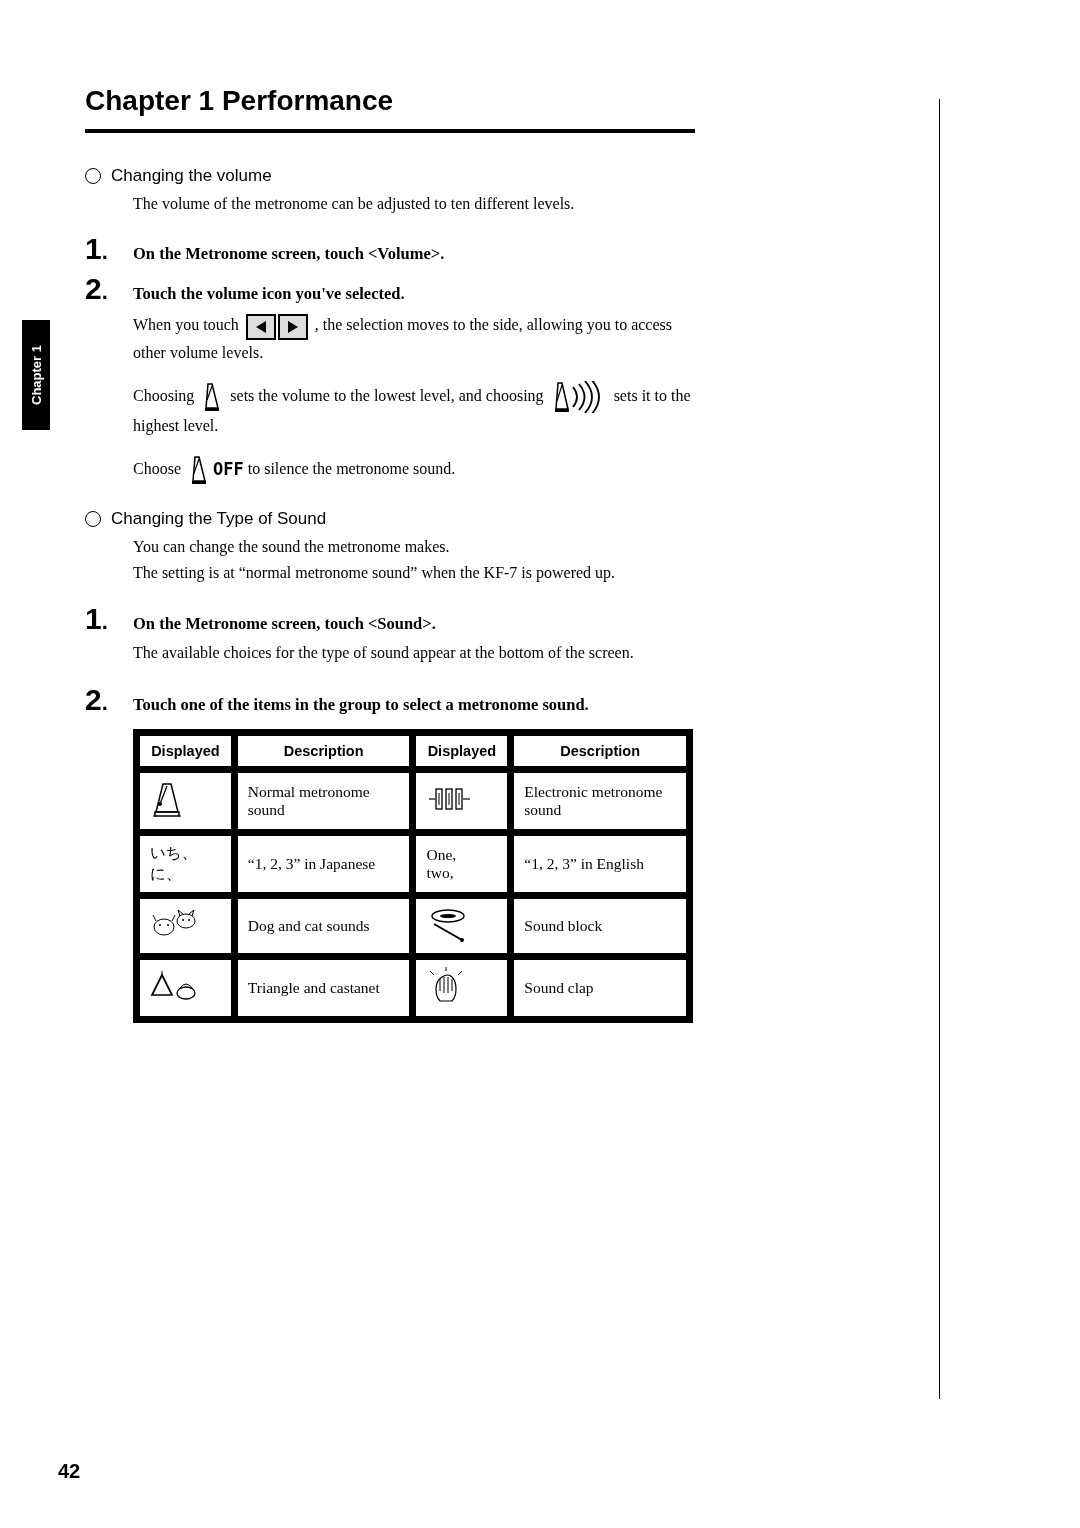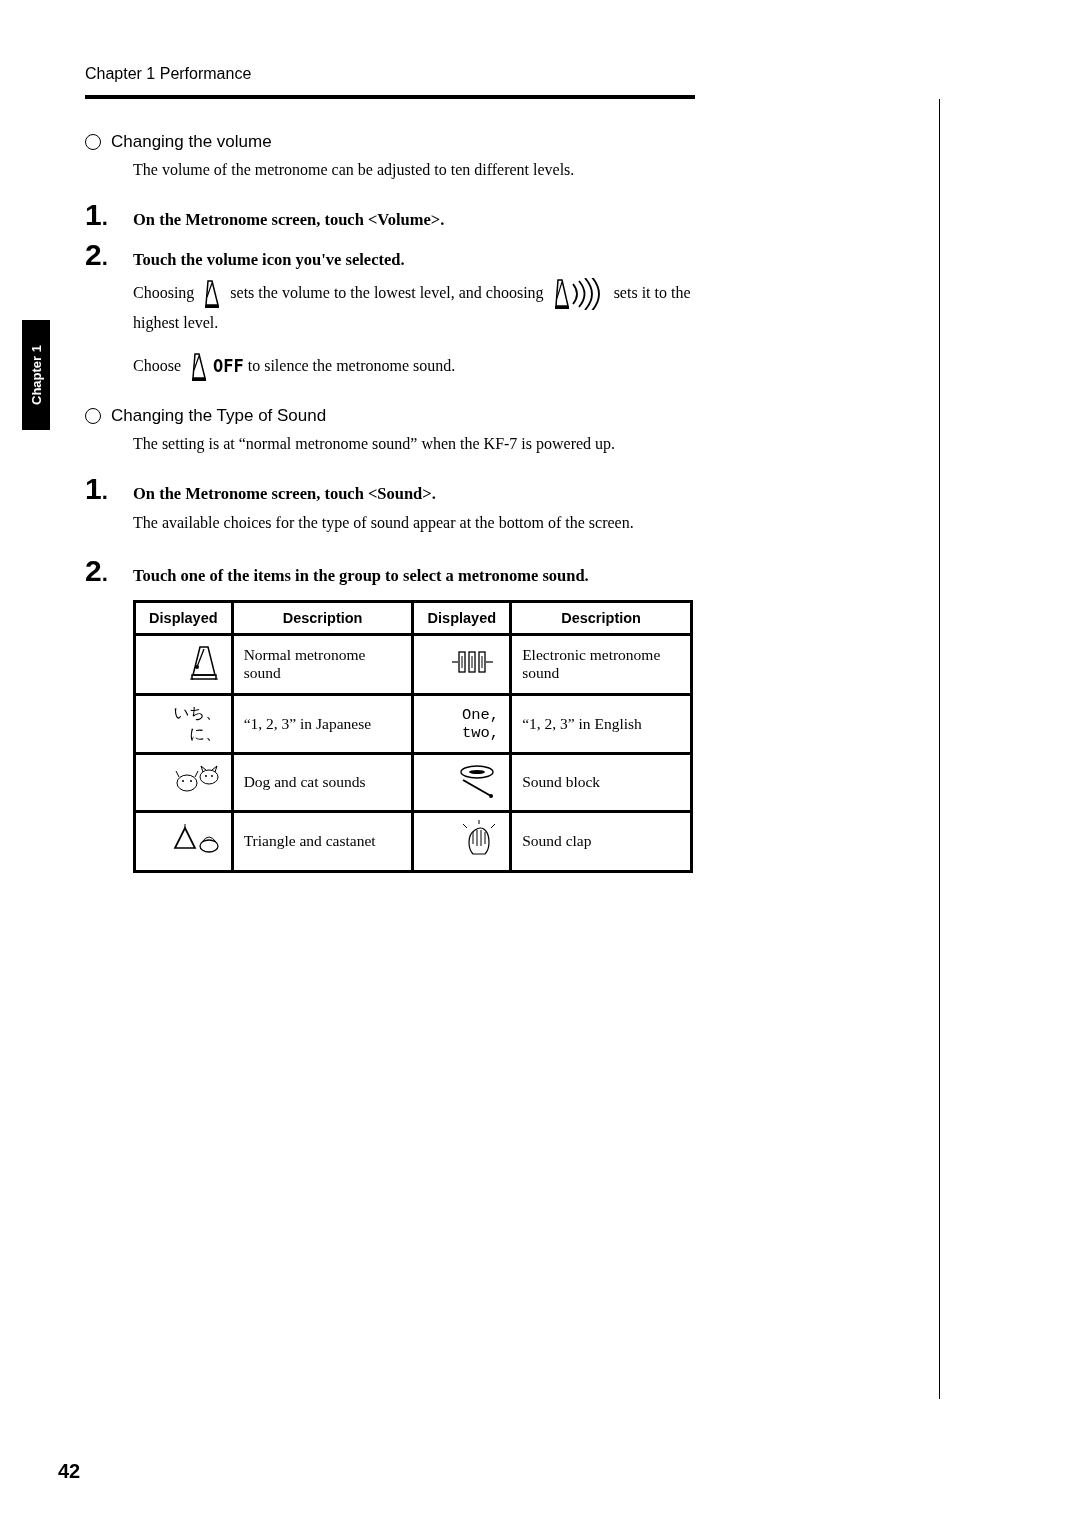"Chapter 1 Performance" .chapter-heading { font-size: 16px -> 28px; font-weight: normal -> bold; margin-top: none -> 20px }
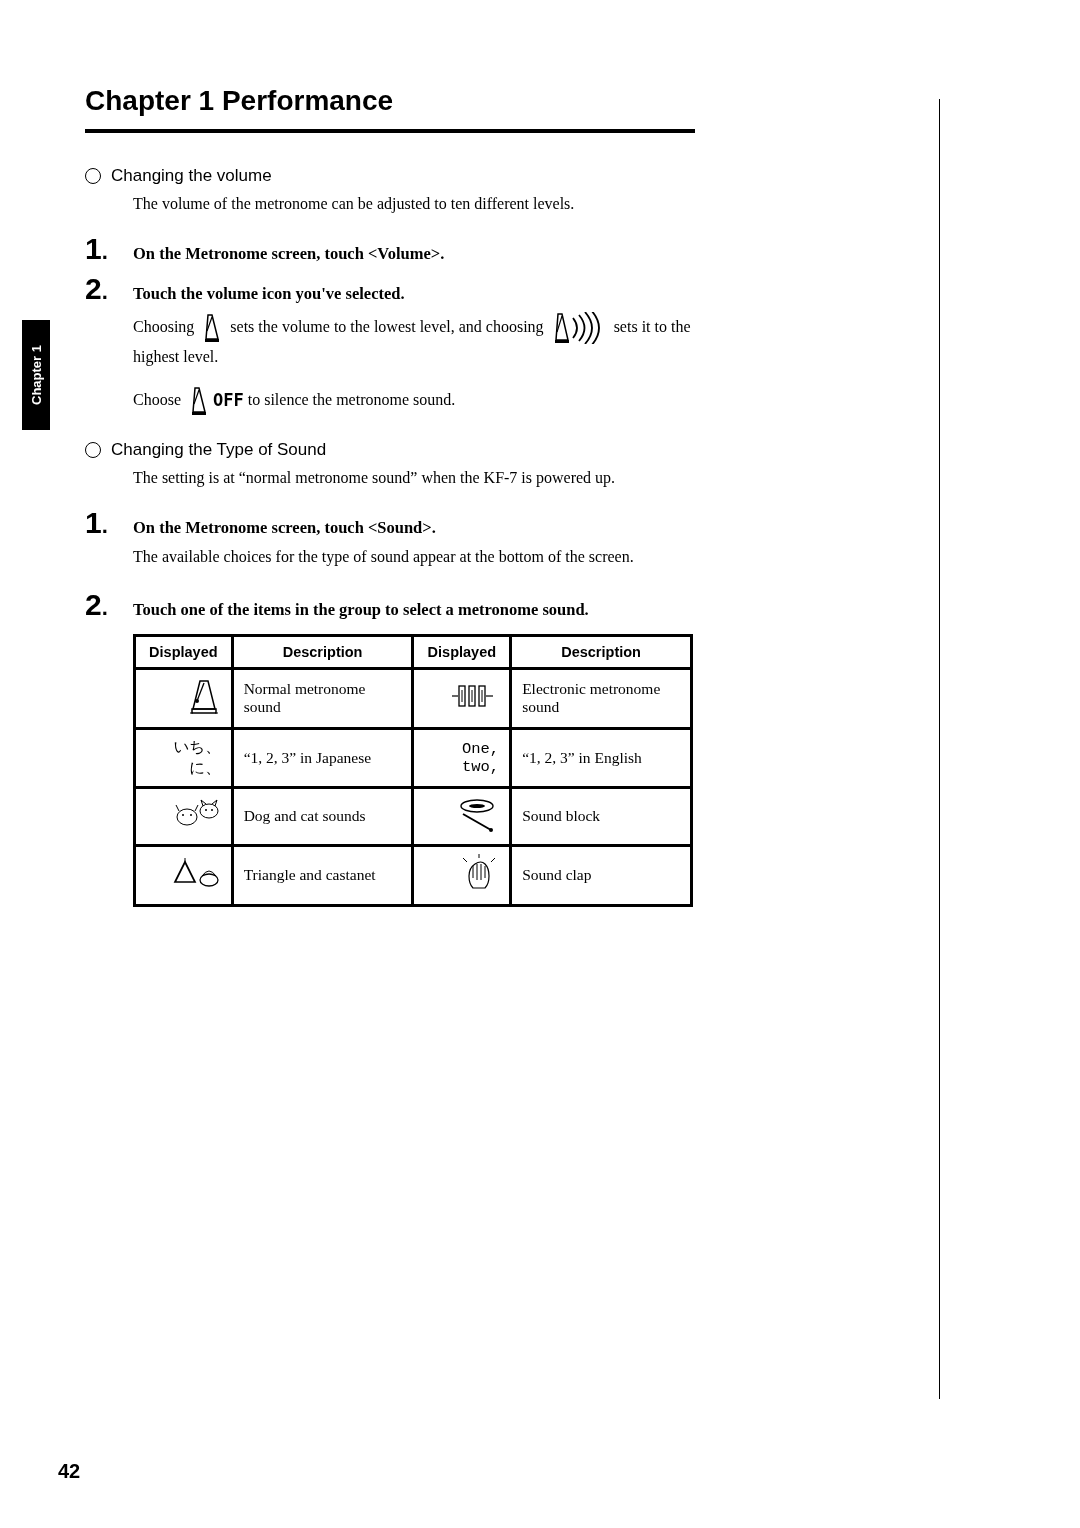"When you touch , the" div.inline-block { html: none -> <div> <span>When you touch </span> <span> <span></span> <span></span> </span> <span>, the selection moves to the side, allowing you to access other volume levels.</span> </div> }
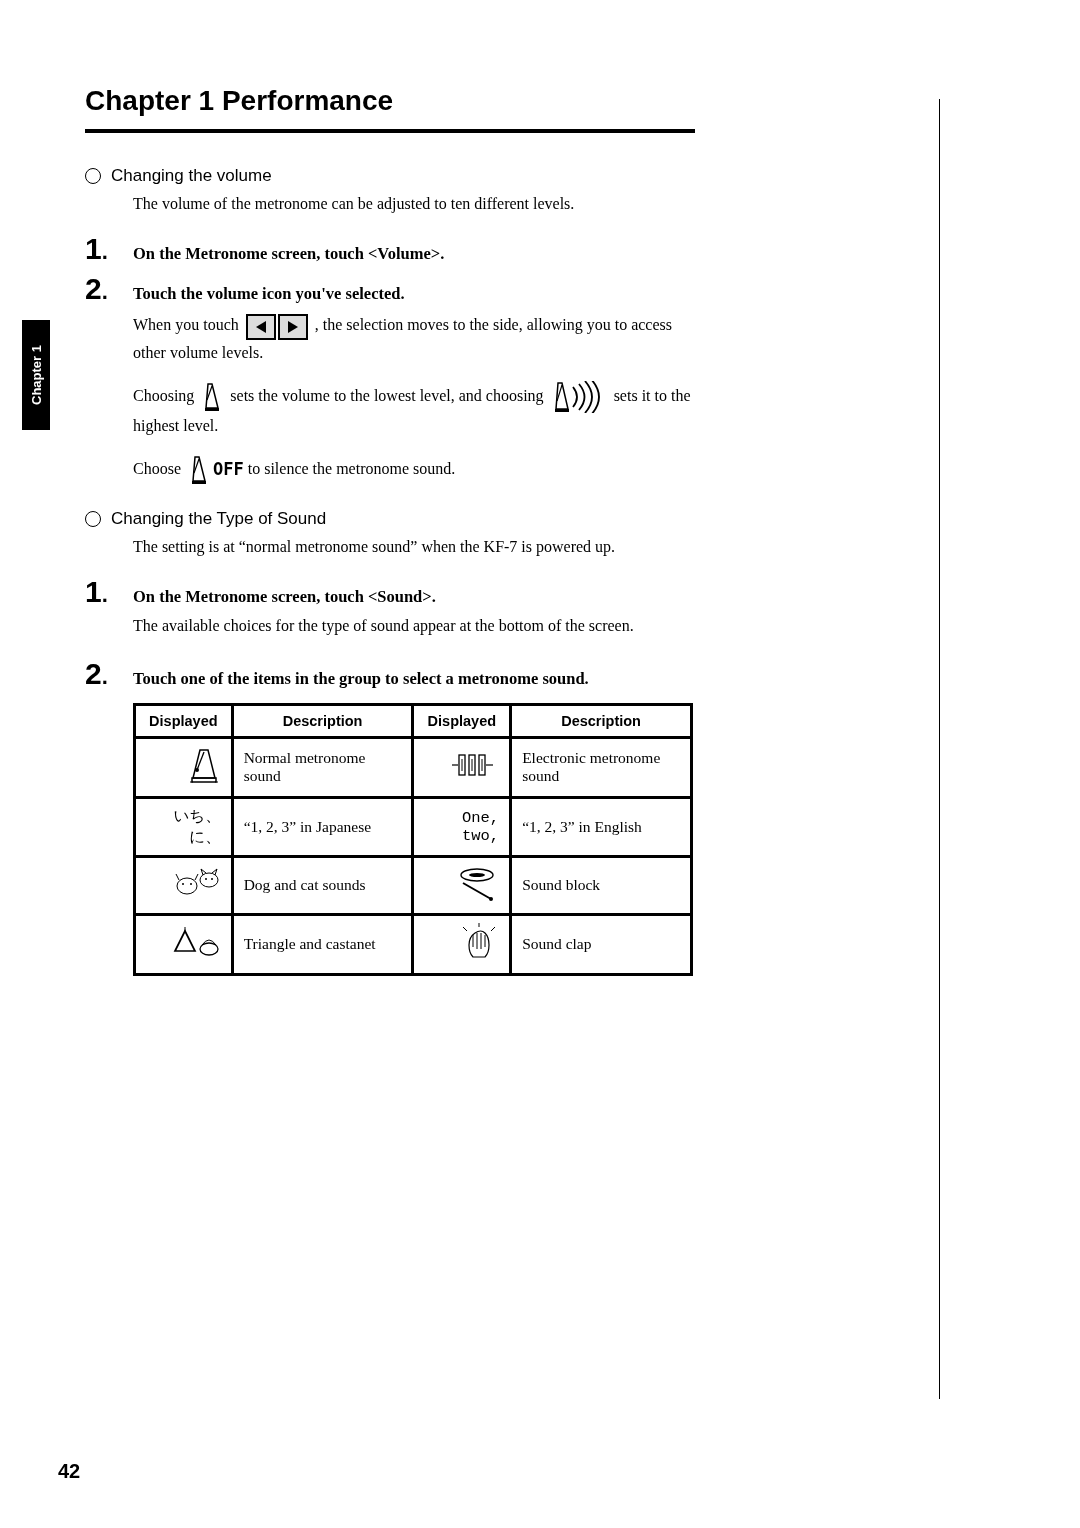"You can change the sound" div.intro-text { html: none -> <div>You can change the sound the metronome makes.</div> }
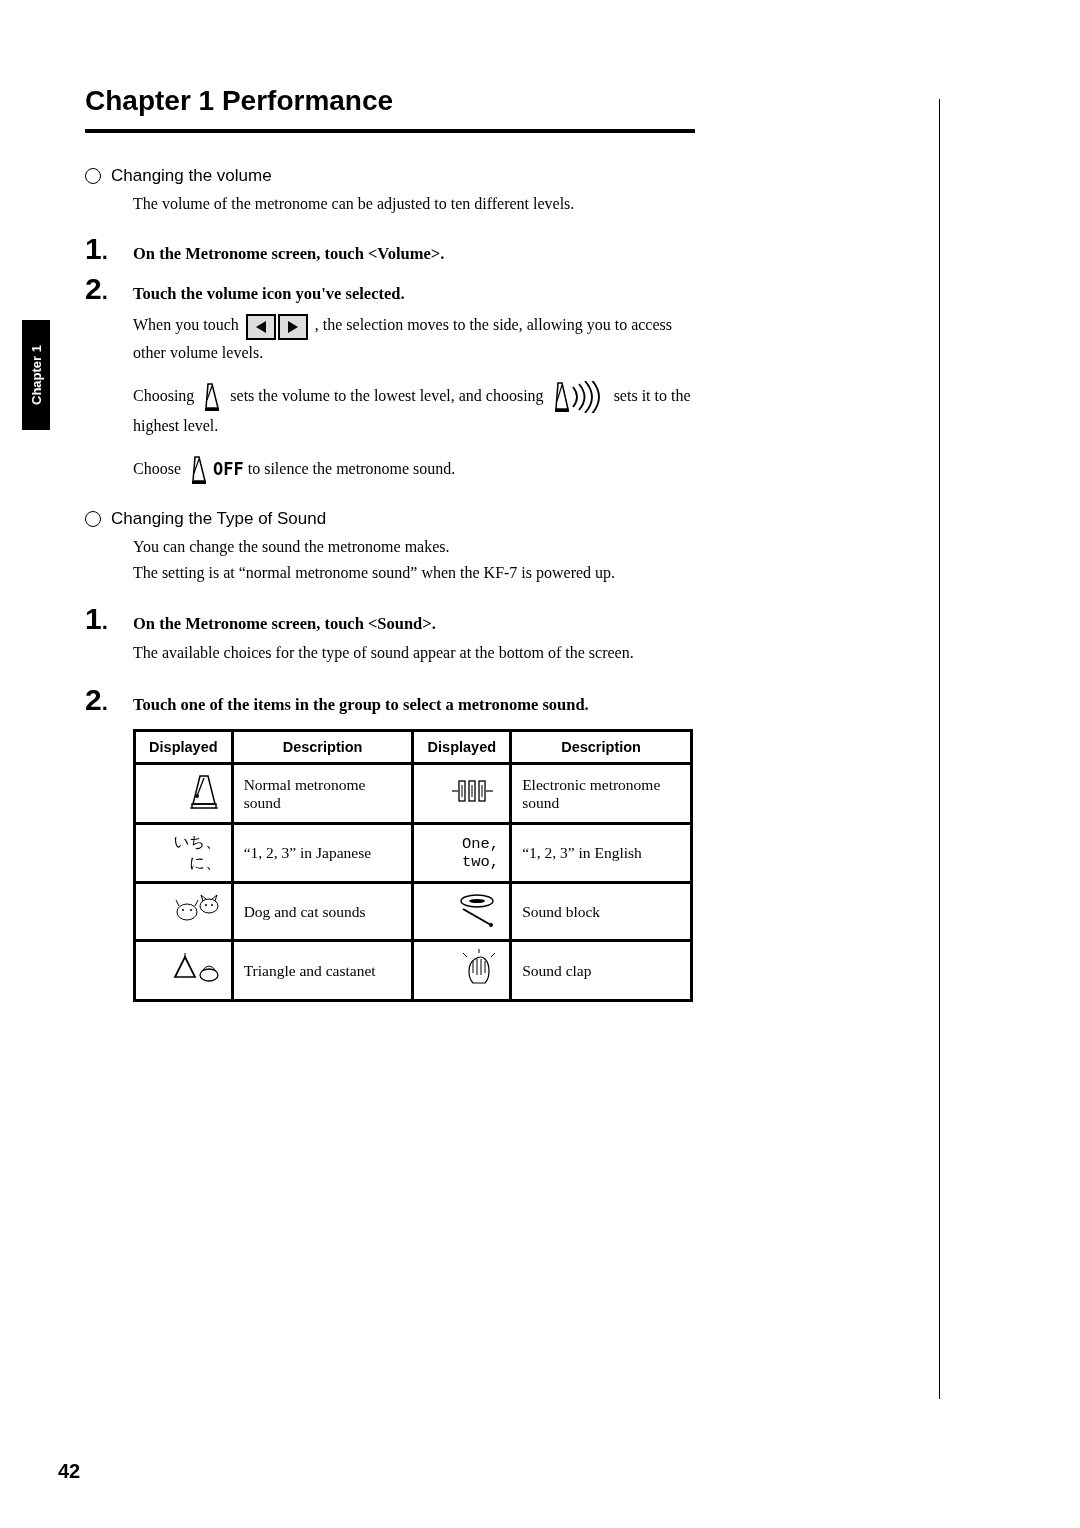"Displayed" .sound-table th, .sound-table td { border: 3px solid #000000 -> 7px solid #000000 }
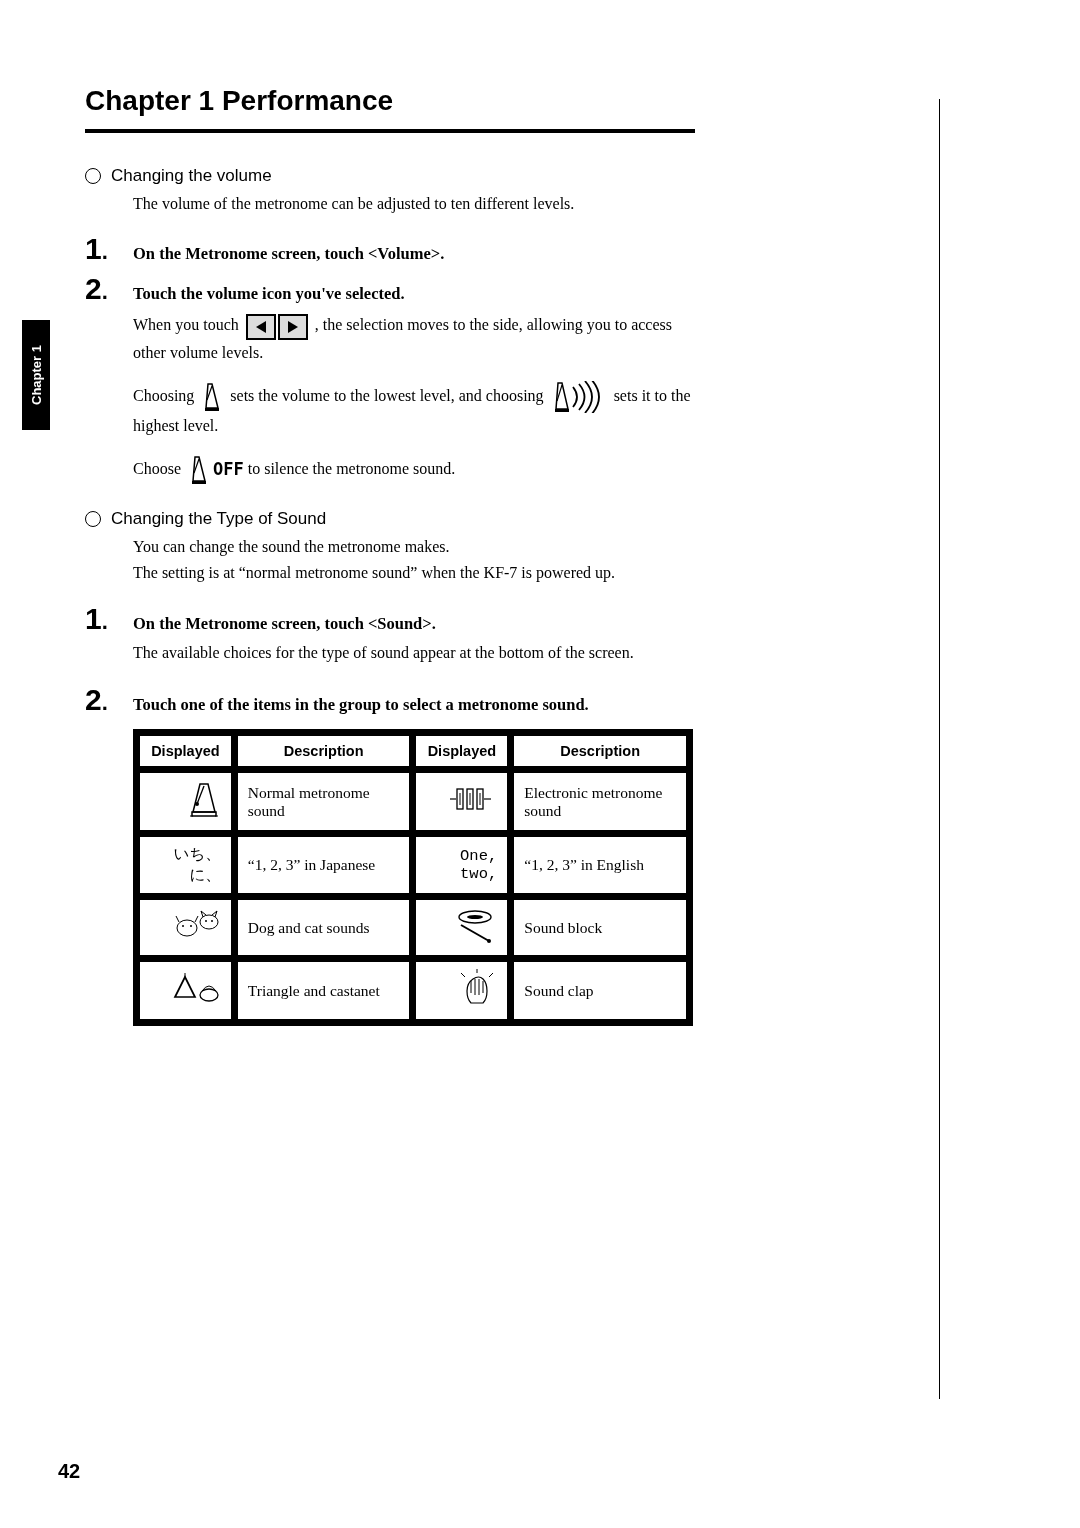"いち、に、" .icon-cell { font-family: Liberation Mono, monospace -> Liberation Serif, serif; text-align: right -> left }
